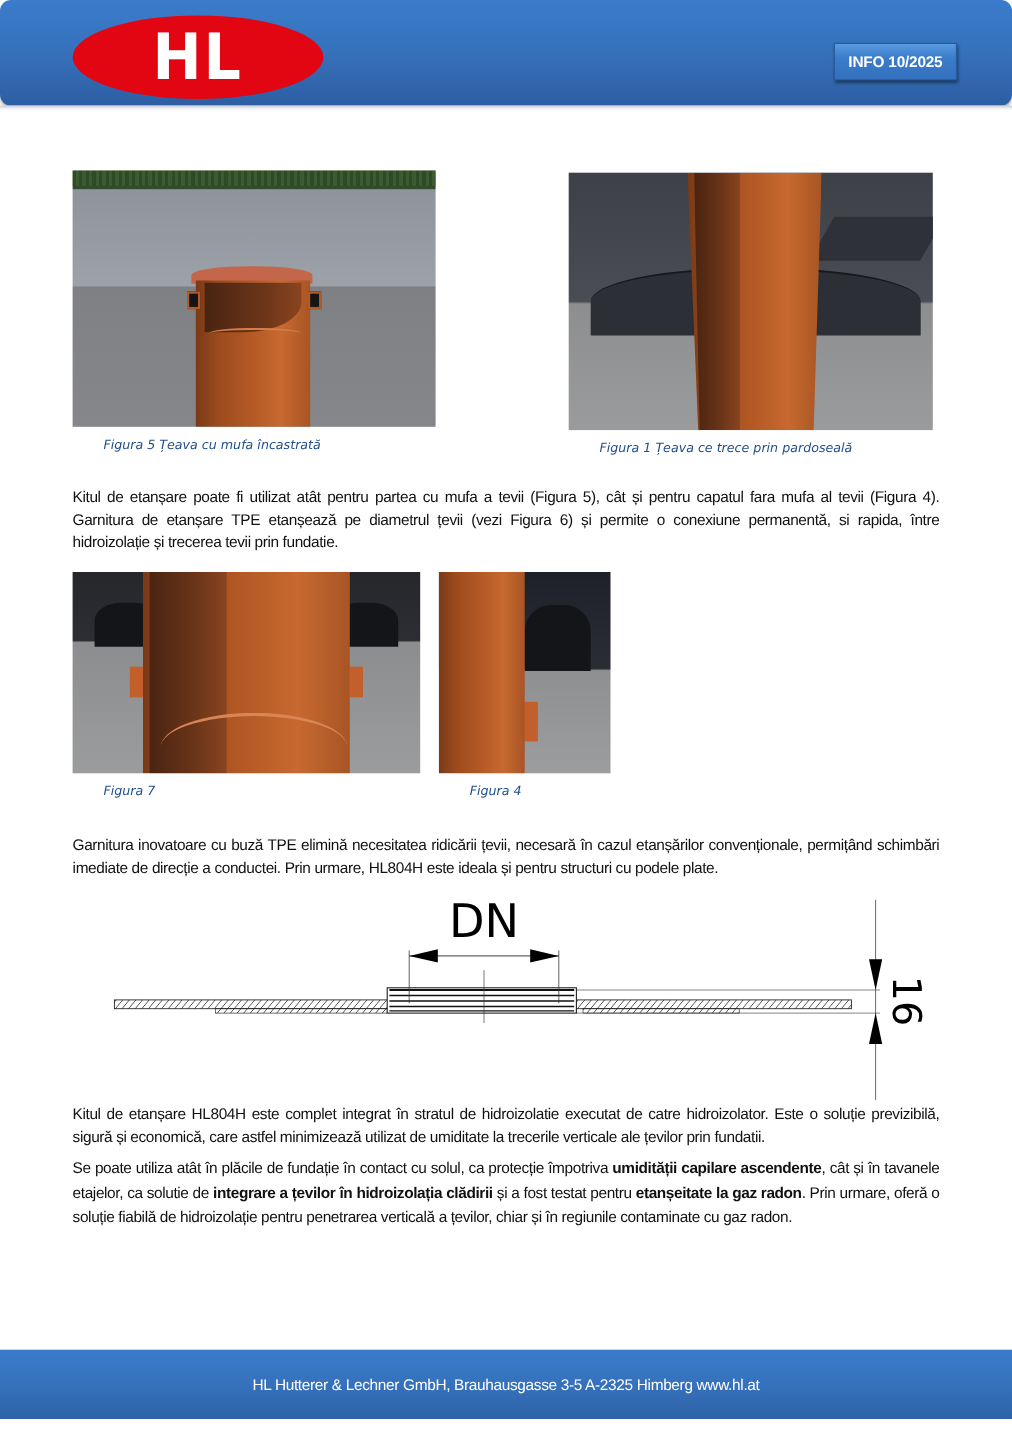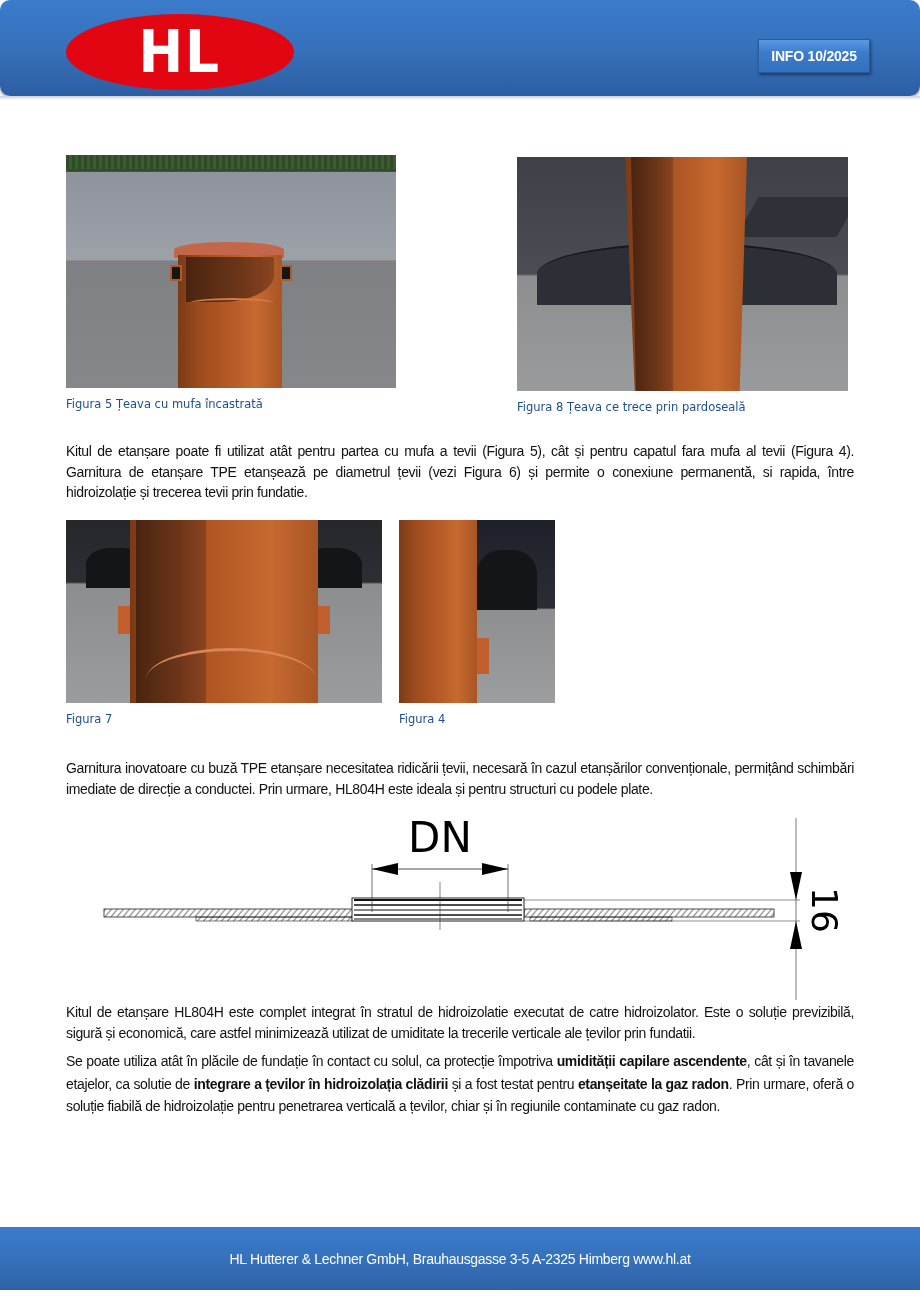"Figura 5 Țeava cu mufa" .caption { font-style: none -> italic; margin-left: none -> 28px }
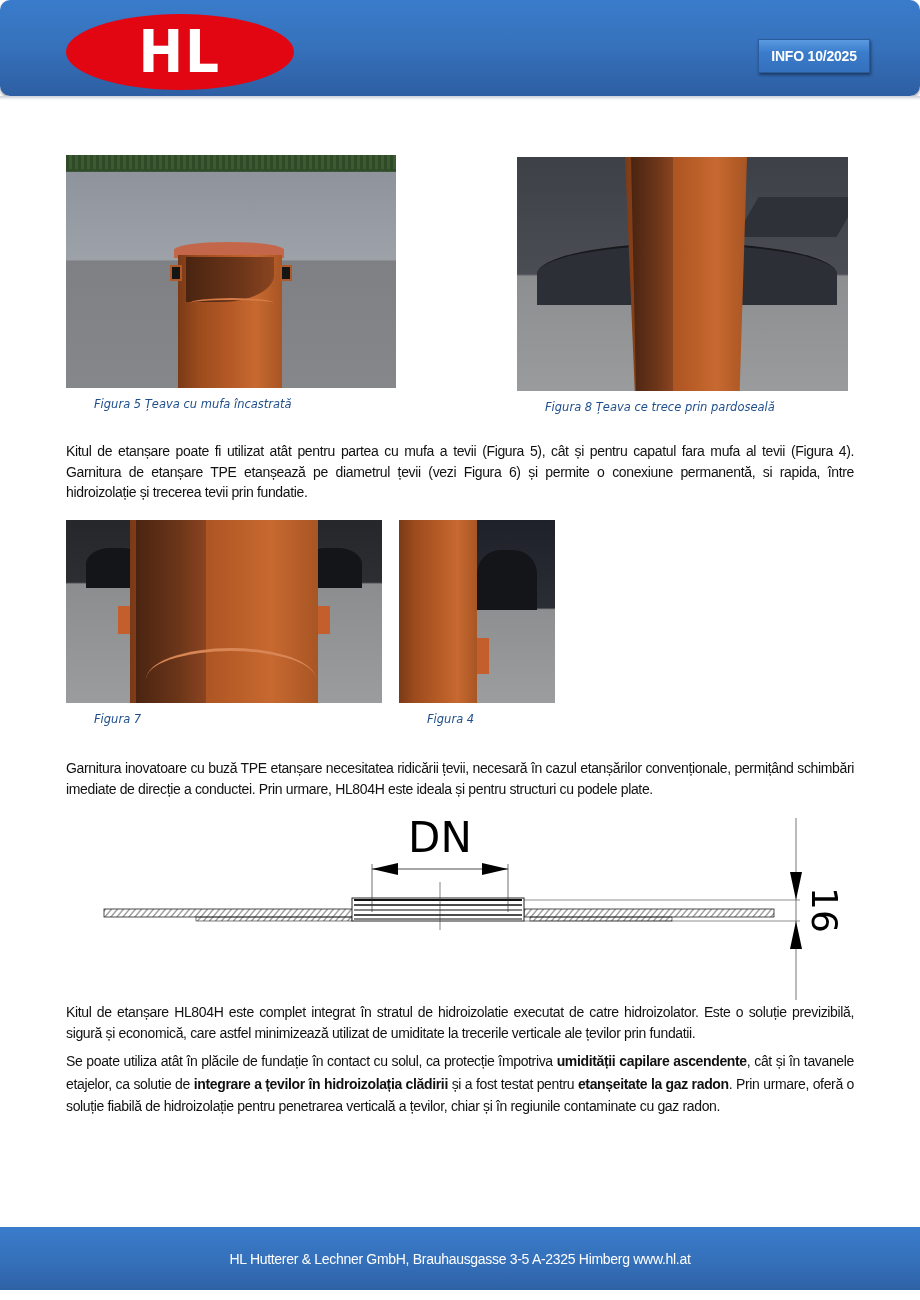"Figura 8 Țeava ce trece" div.caption { text: 8 -> 1 }
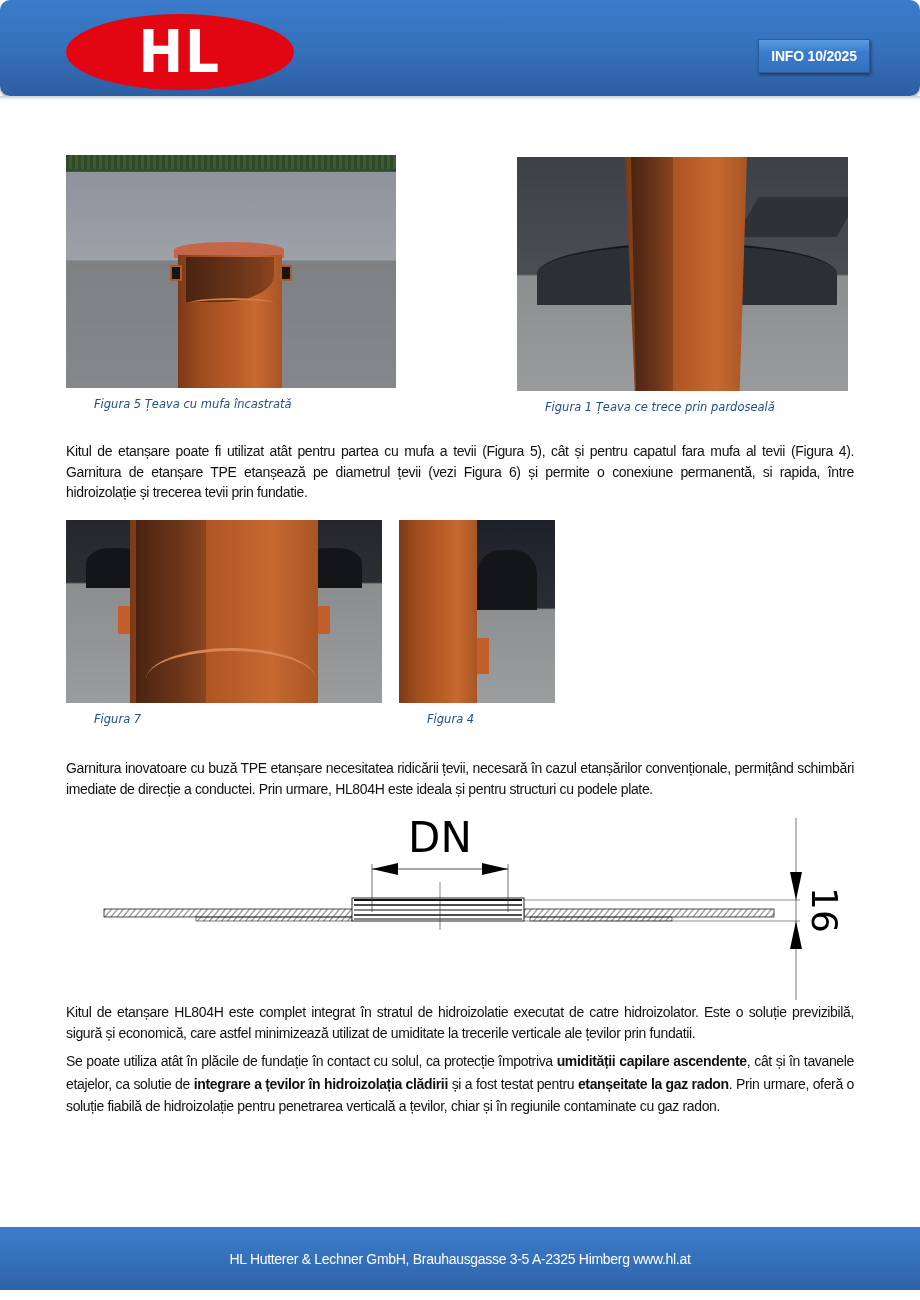"Garnitura inovatoare cu buză TPE" div.para { text: etanșare -> elimină }
